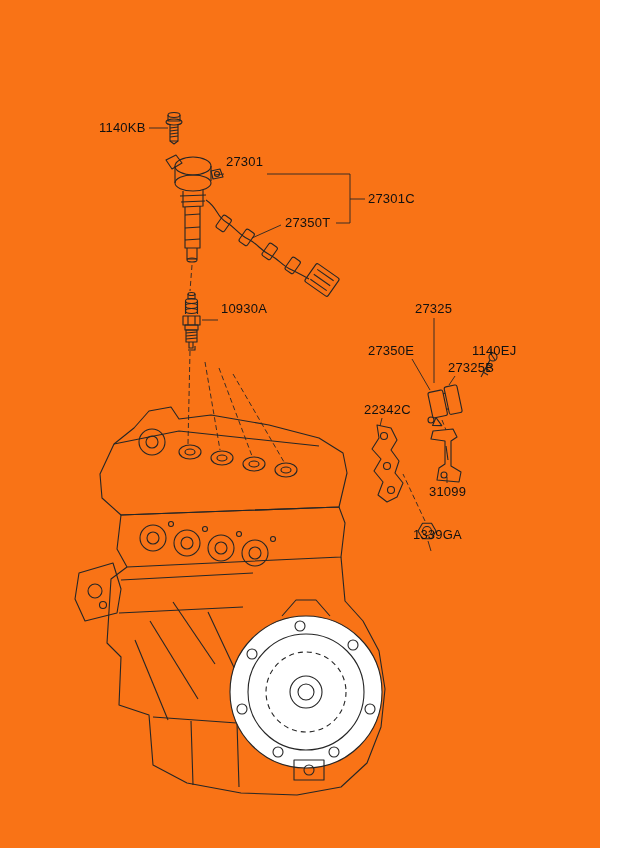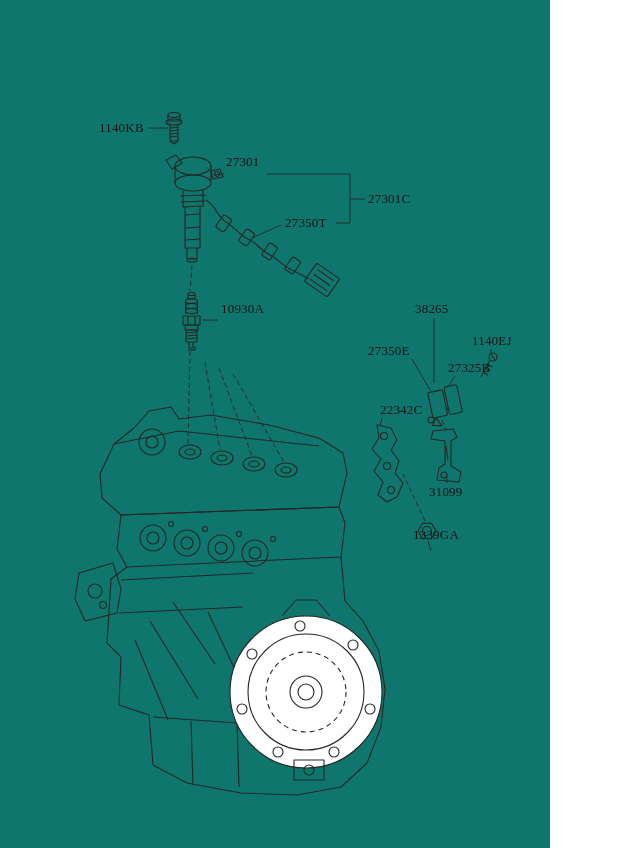"1140KB" #stage { background: #0f766e -> #f97316; font-family: Liberation Serif, serif -> Liberation Sans, sans-serif; width: 550px -> 600px }
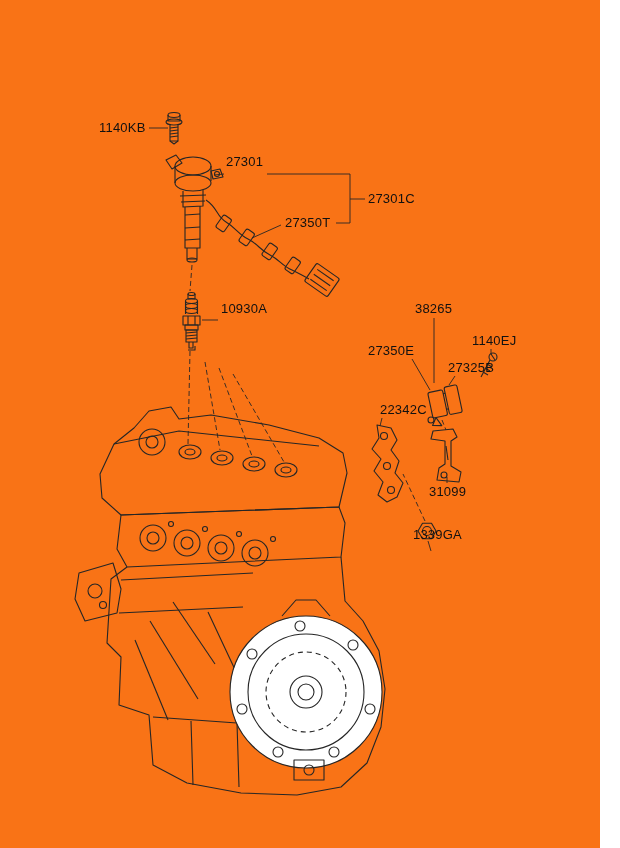"38265" div.part-label { text: 38265 -> 27325 }
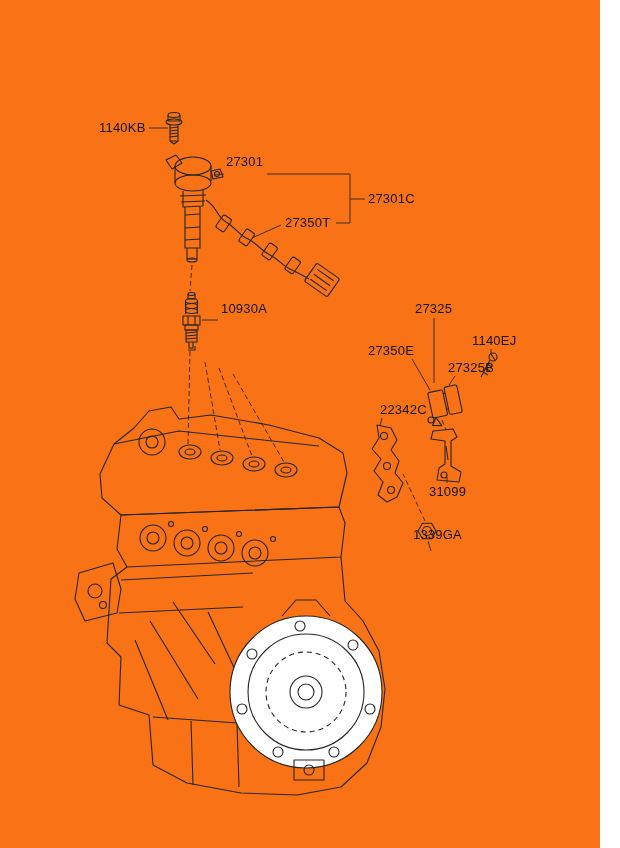"1140EJ" div.part-label { top: 334px -> 344px }
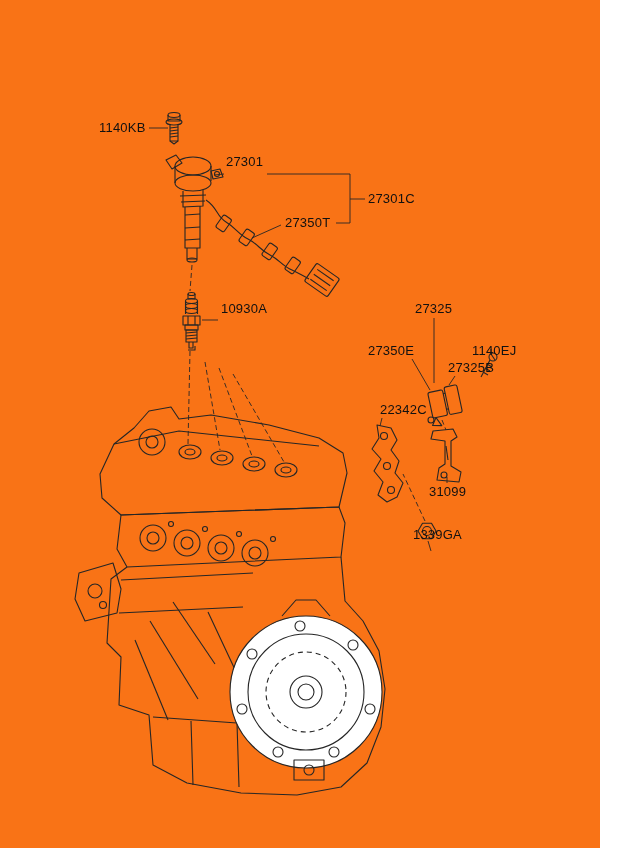"22342C" div.part-label { left: 380px -> 364px }
